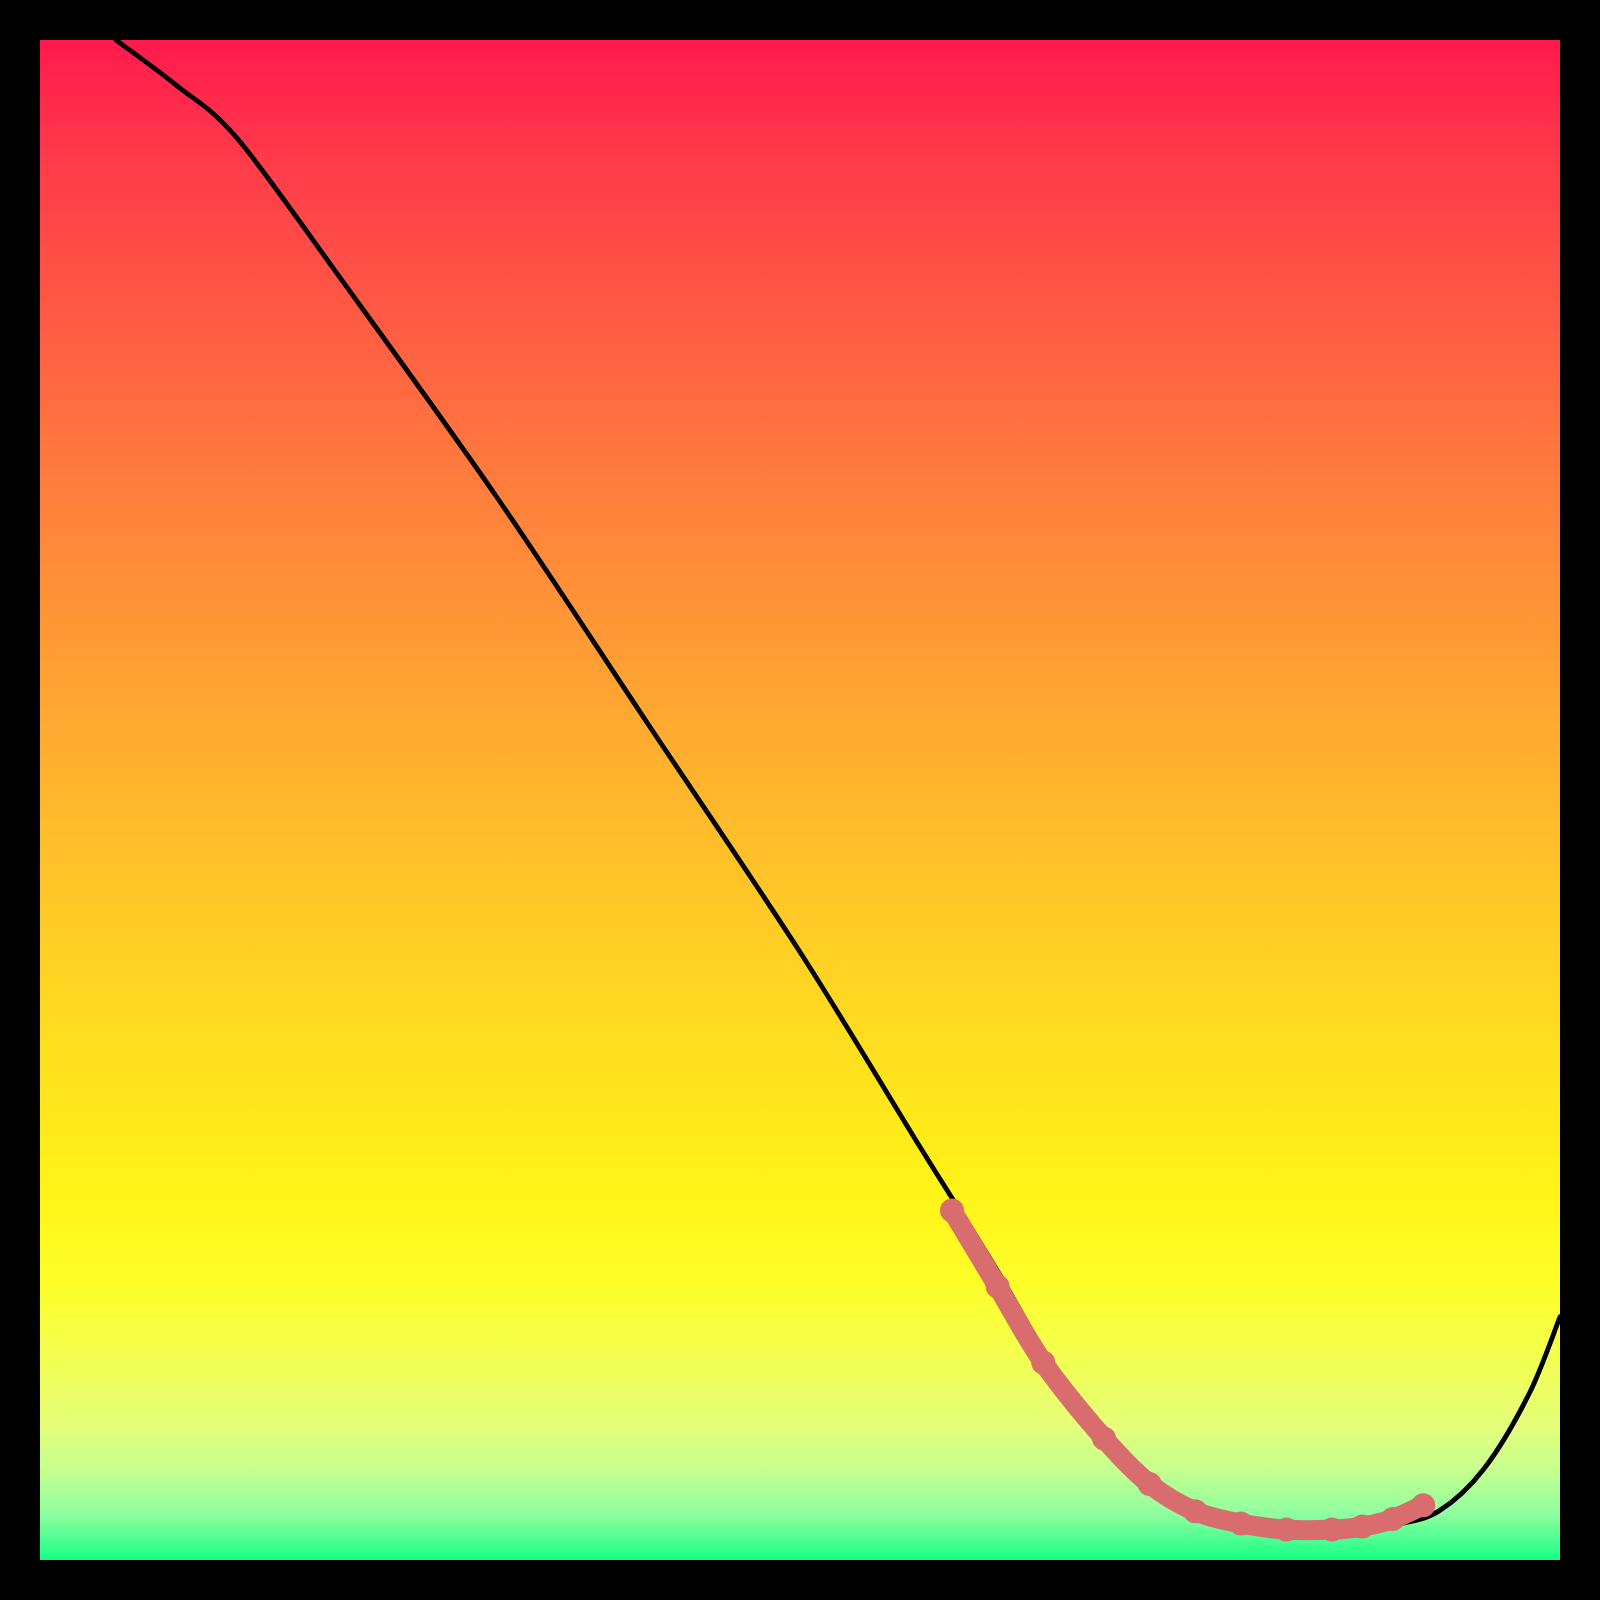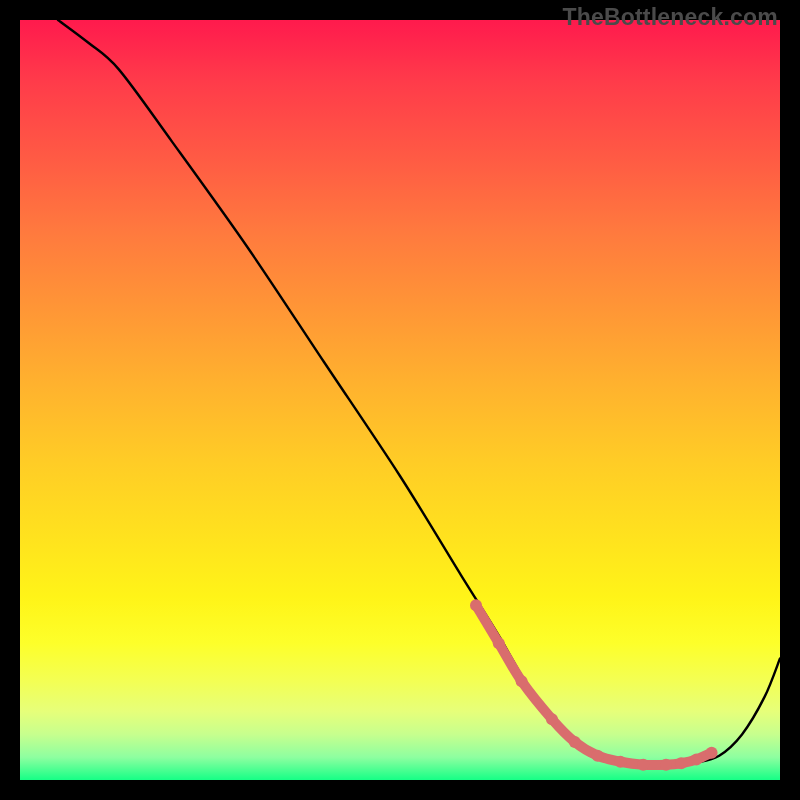"TheBottleneck.com" div.watermark { html: <div>TheBottleneck.com</div> -> none }
